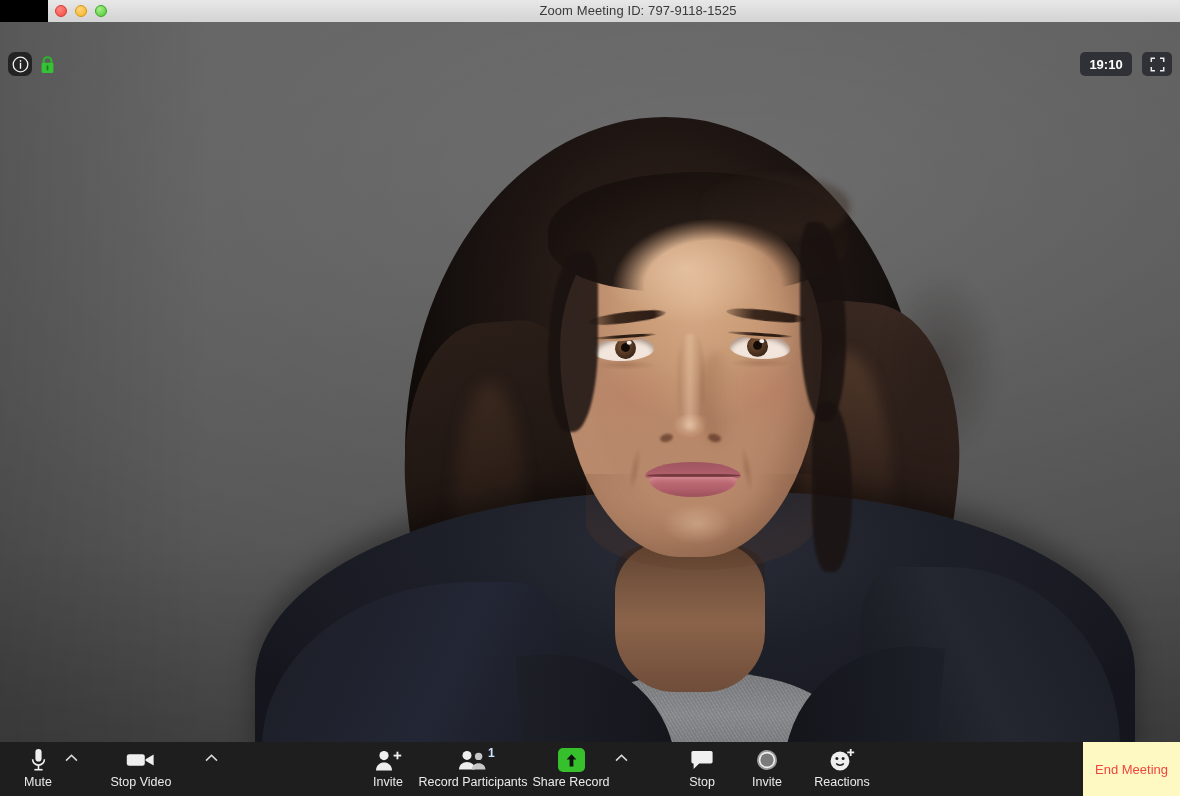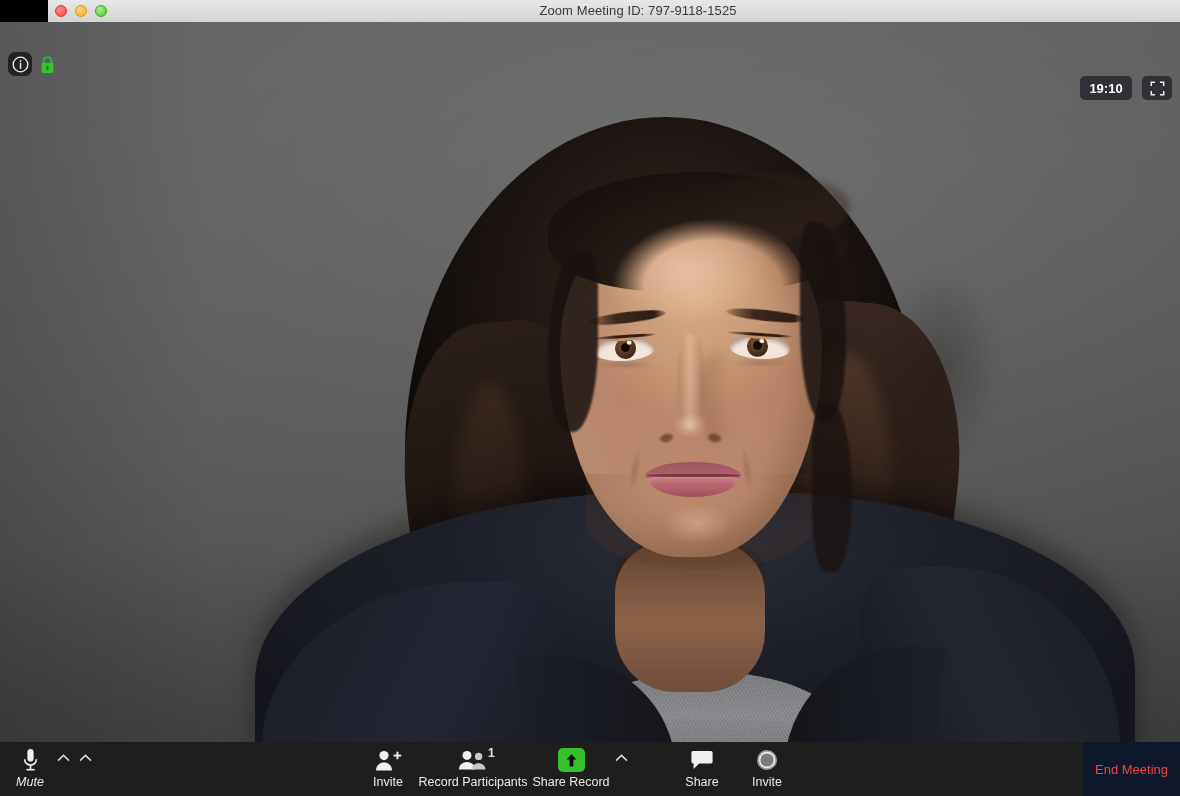"19:10" .top-right-controls { margin-top: 24px -> none }
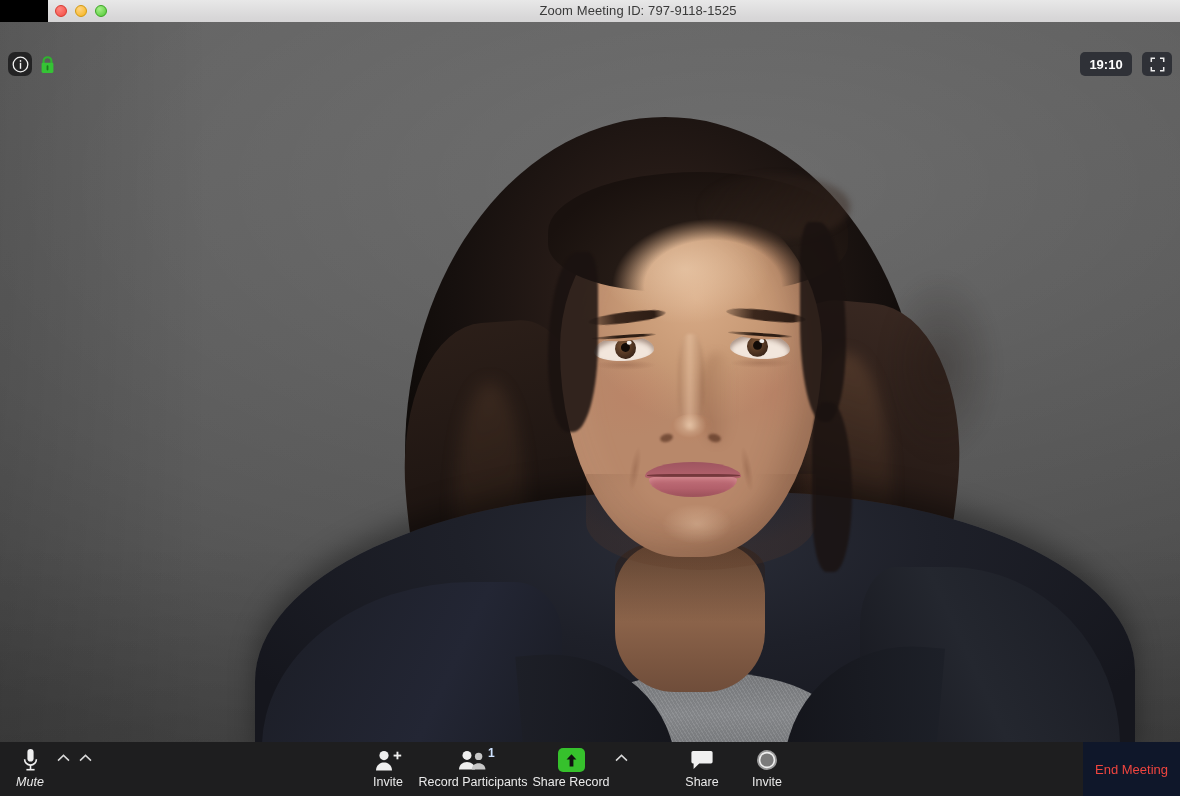"End Meeting" .end-panel { background: #0f172a -> #fef9c3 }
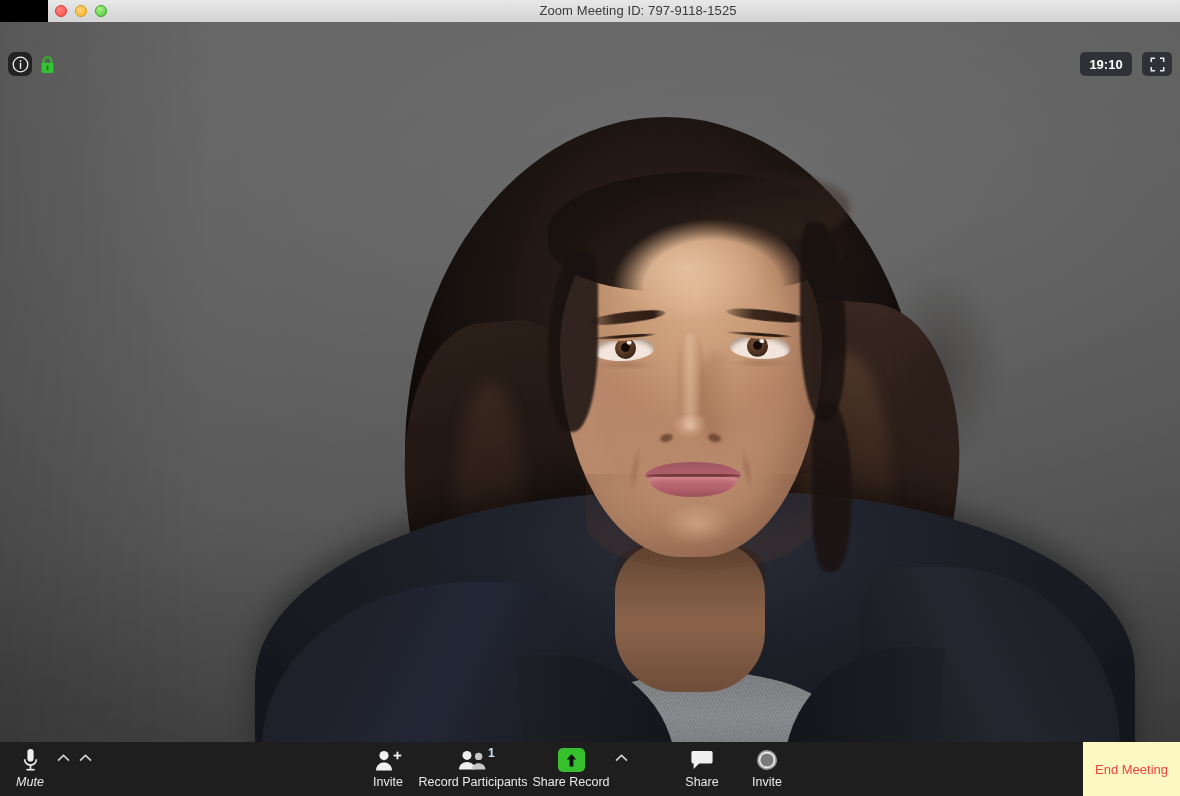"Mute" .tb-left { font-style: italic -> none; left: 8px -> 16px }
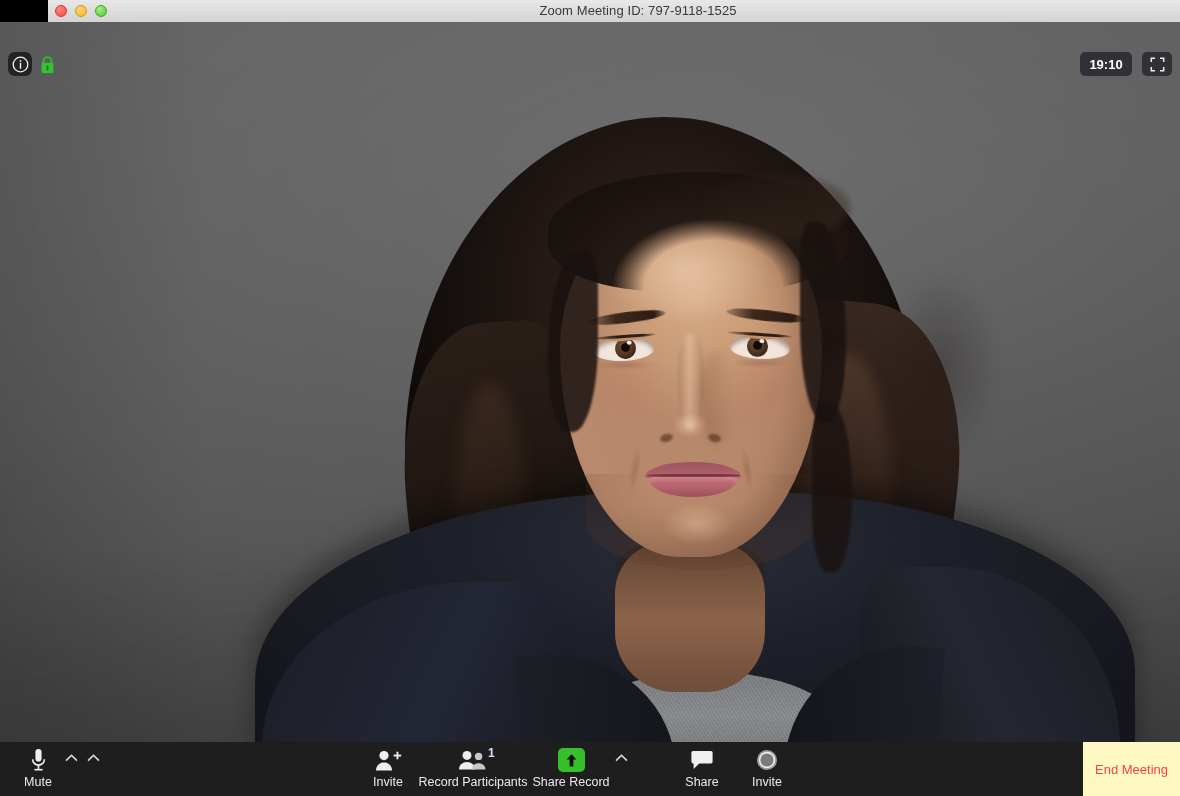"Stop Video" div.tb-item { html: none -> <div> <div> <svg> <rect></rect> <path></path> </svg> </div> <div>Stop Video</div> </div> }
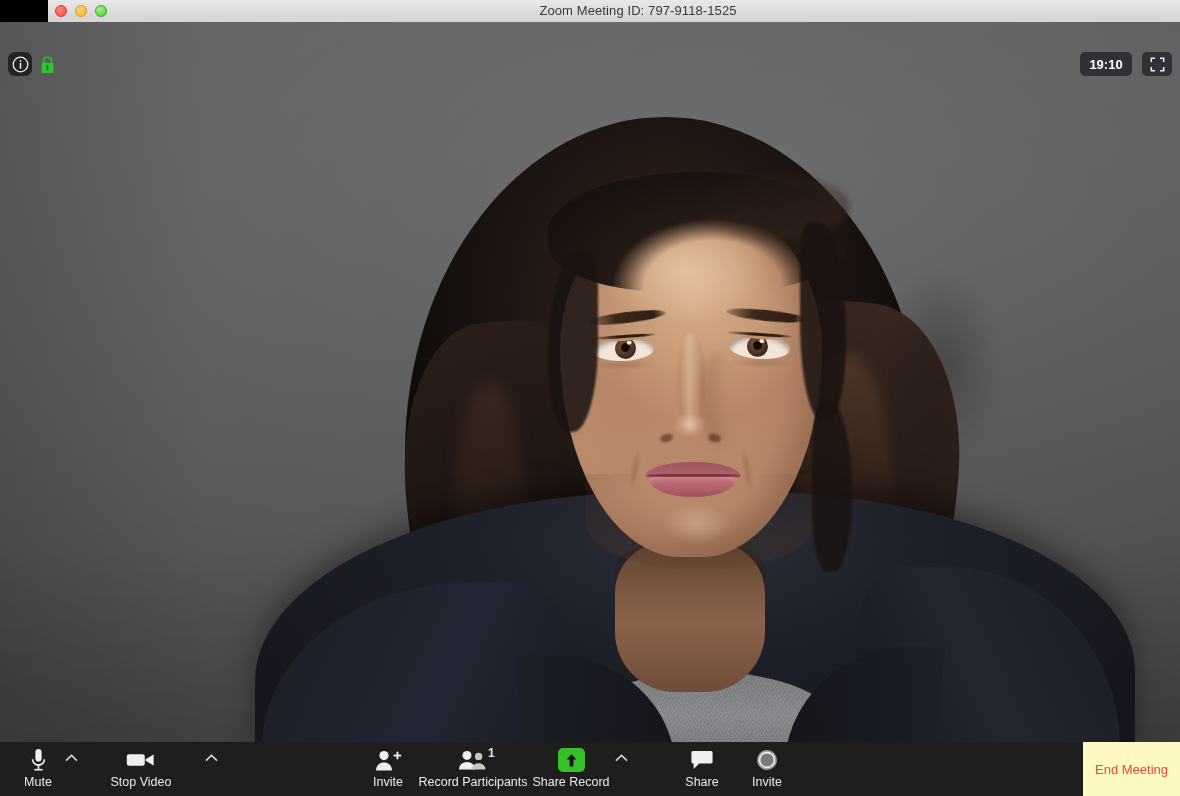"Share" div.tb-label { text: Share -> Stop }
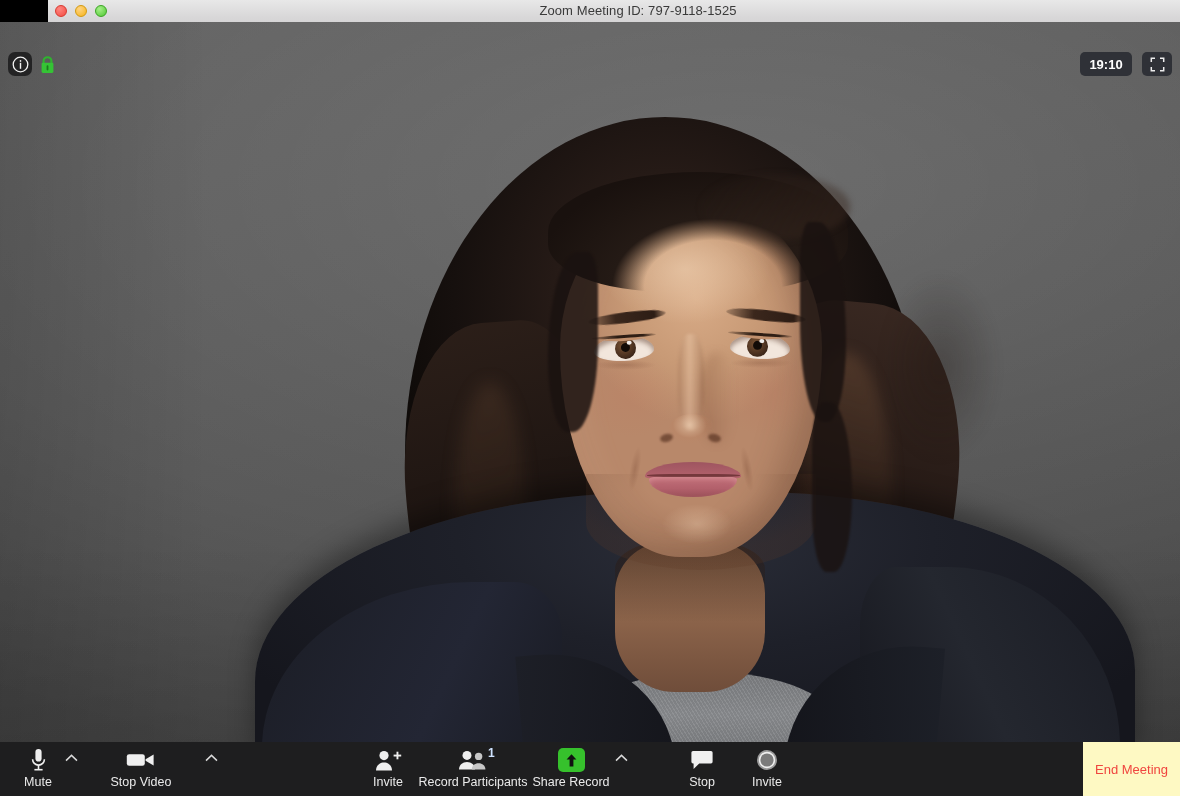"Reactions" div.tb-item { html: none -> <div> <div> <svg> <circle></circle> <circle></circle> <circle></circle> <path></path> <rect></rect> <rect></rect> </svg> </div> <div>Reactions</div> </div> }
